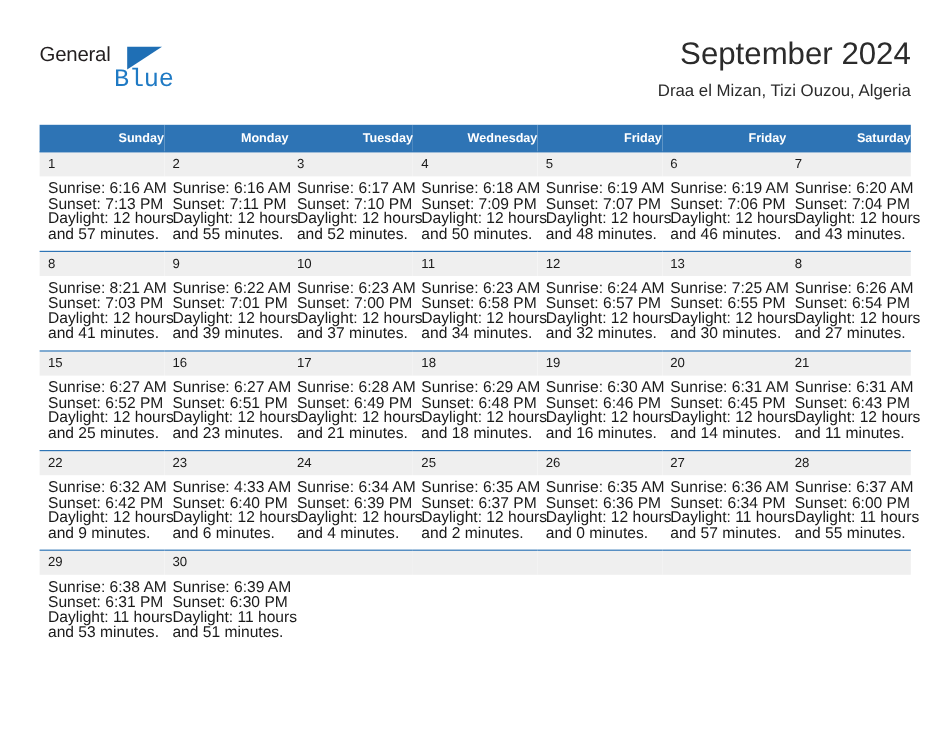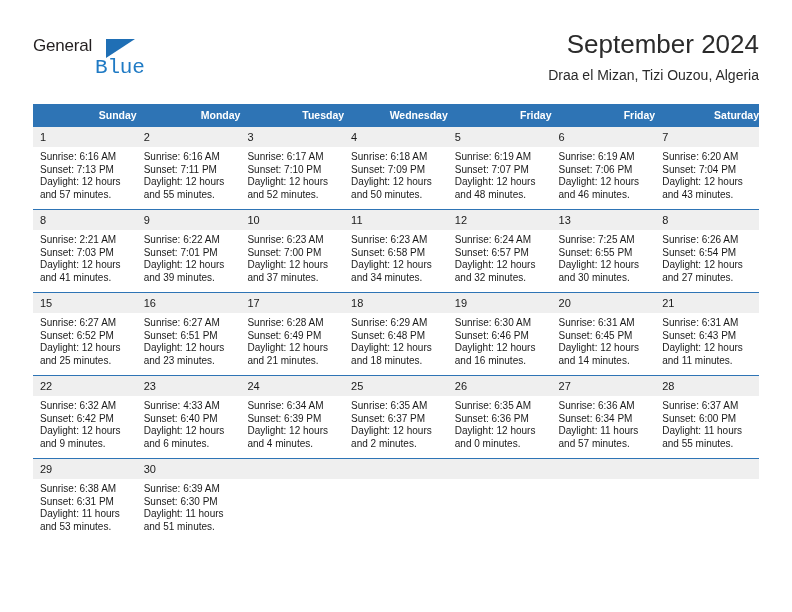"Sunrise: 6:16 AM" .cell-body { font-size: 10px -> 13px }
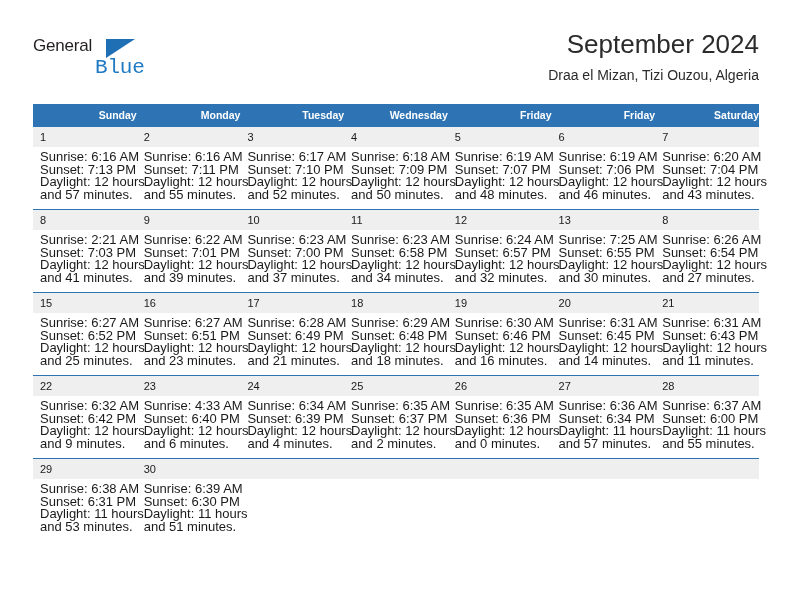"Sunrise: 2:21 AM" div { text: 2:21 -> 8:21 }
